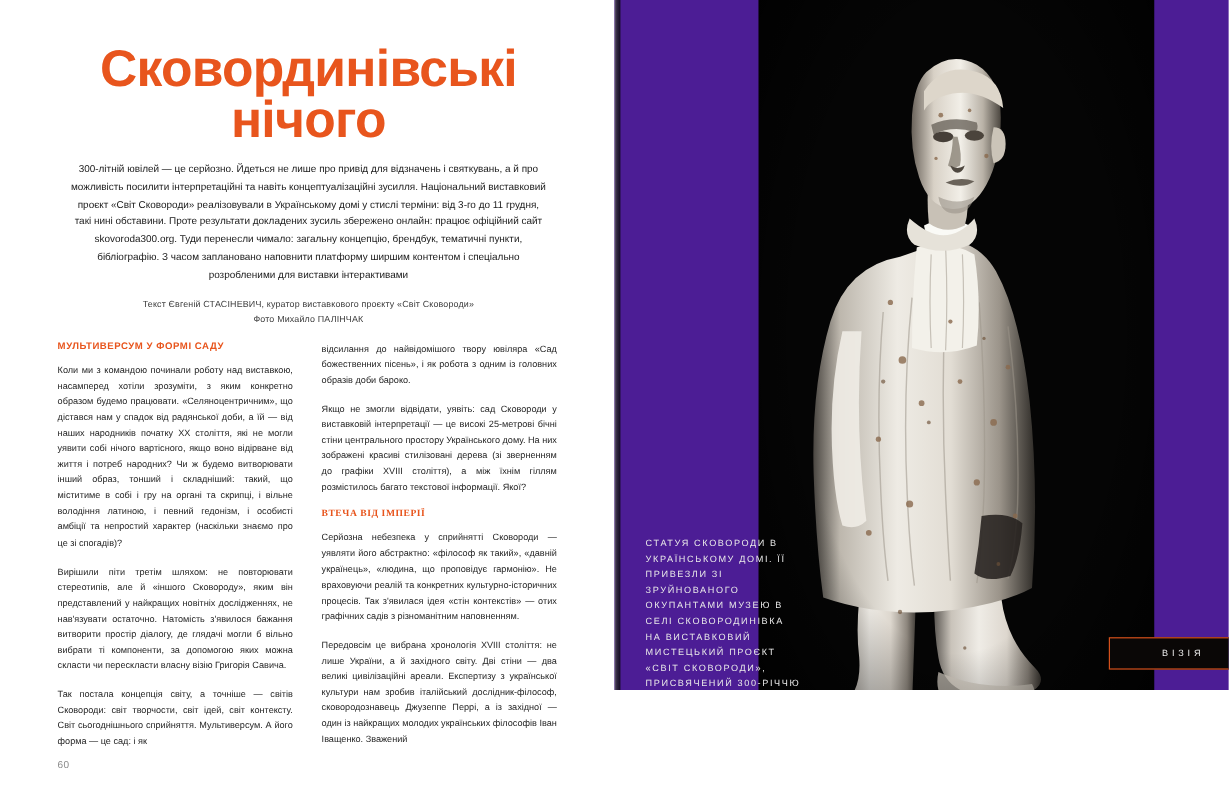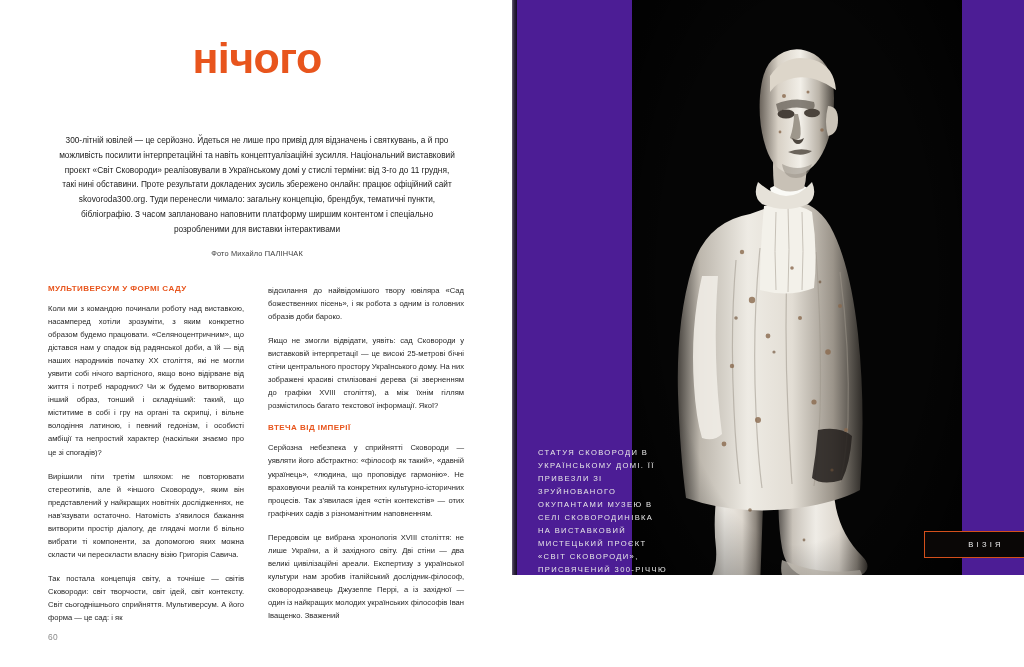"Сковординівські" span { html: none -> <span>Сковординівські</span> }
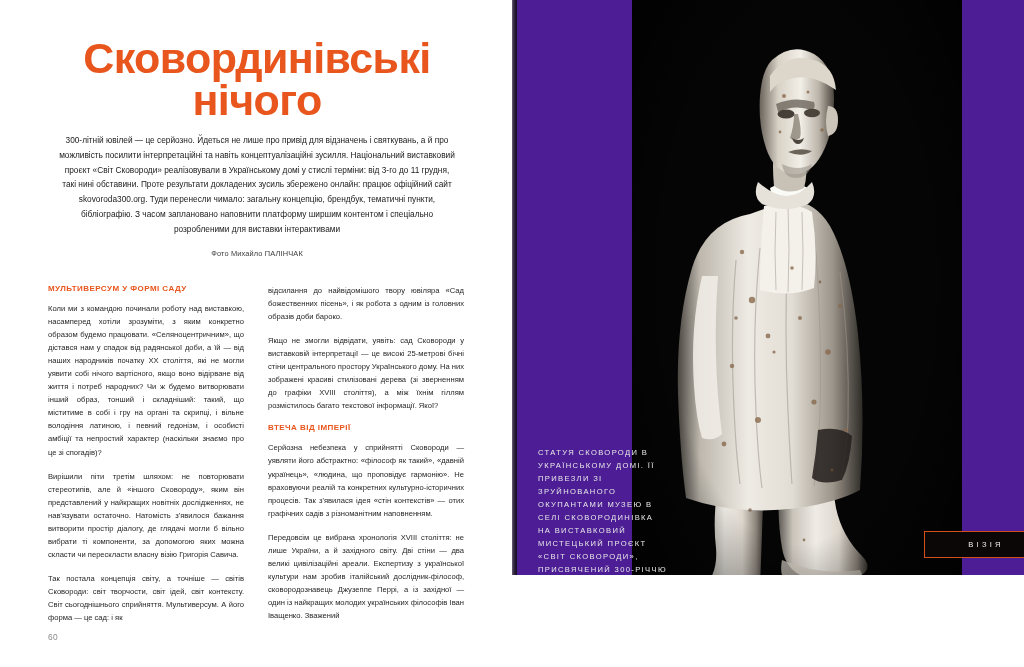"Текст Євгеній СТАСІНЕВИЧ, куратор" div { html: none -> <div>Текст Євгеній СТАСІНЕВИЧ, куратор виставкового проєкту «Світ Сковороди»</div> }
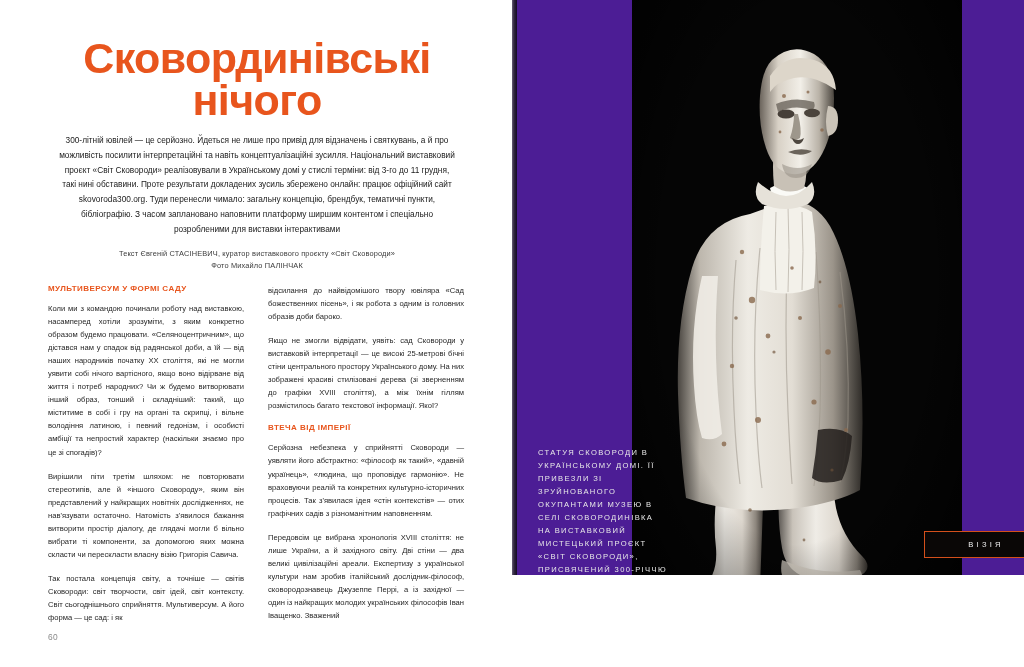"ВТЕЧА ВІД ІМПЕРІЇ" .subhead.spaced { font-family: none -> Liberation Serif, serif }
